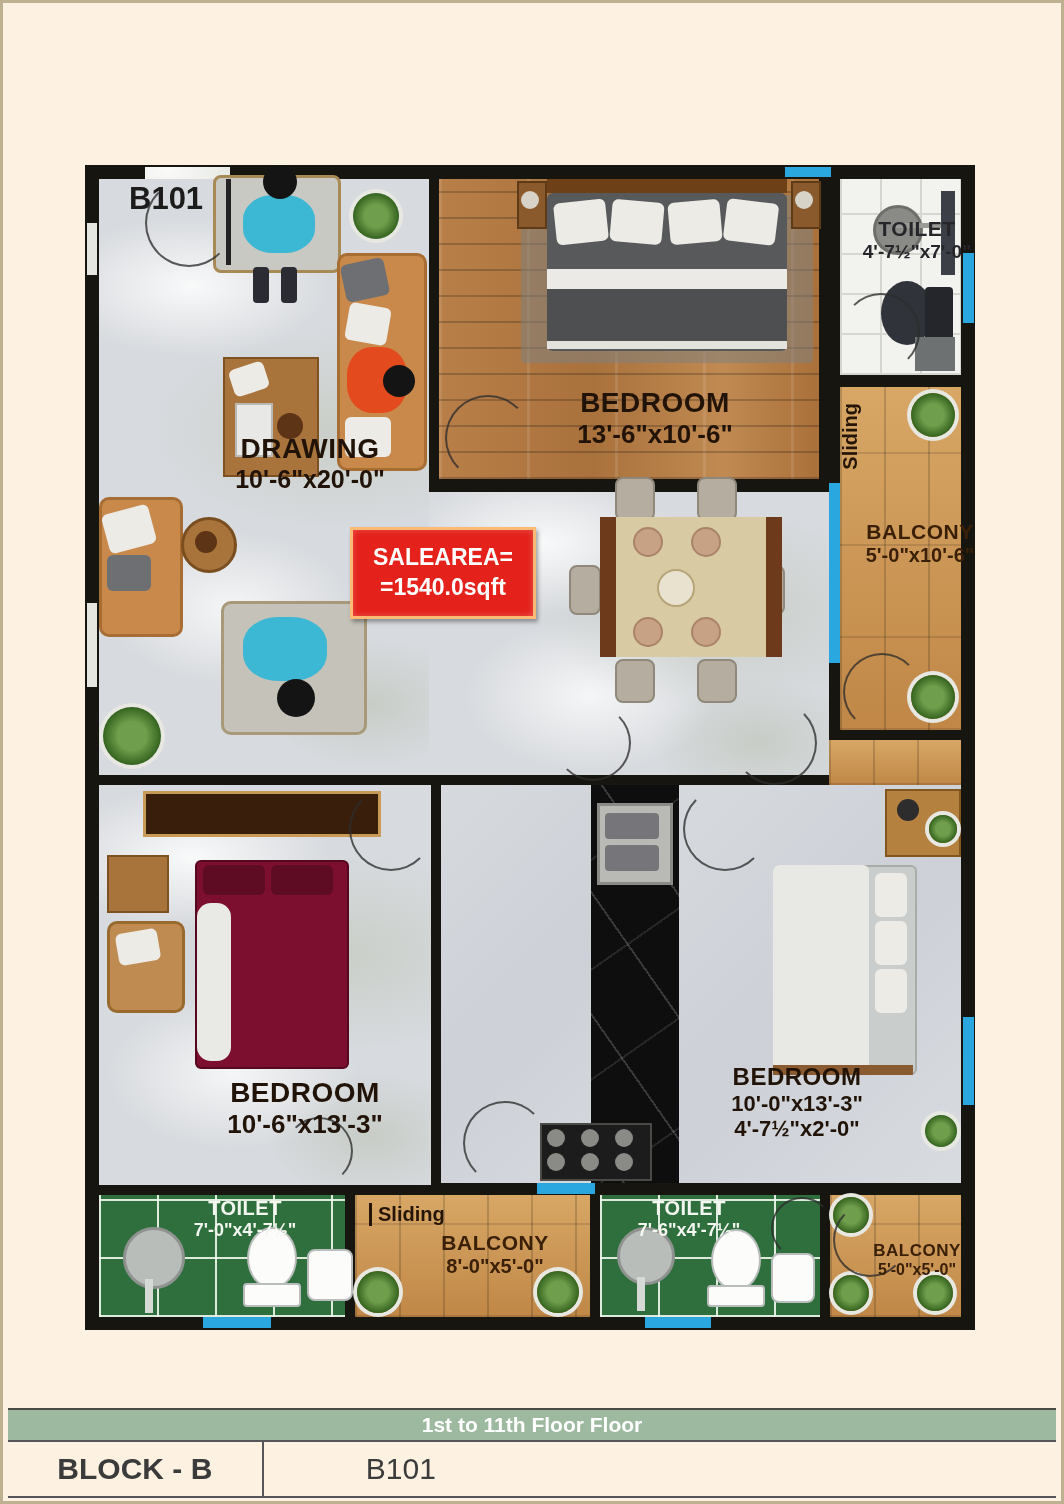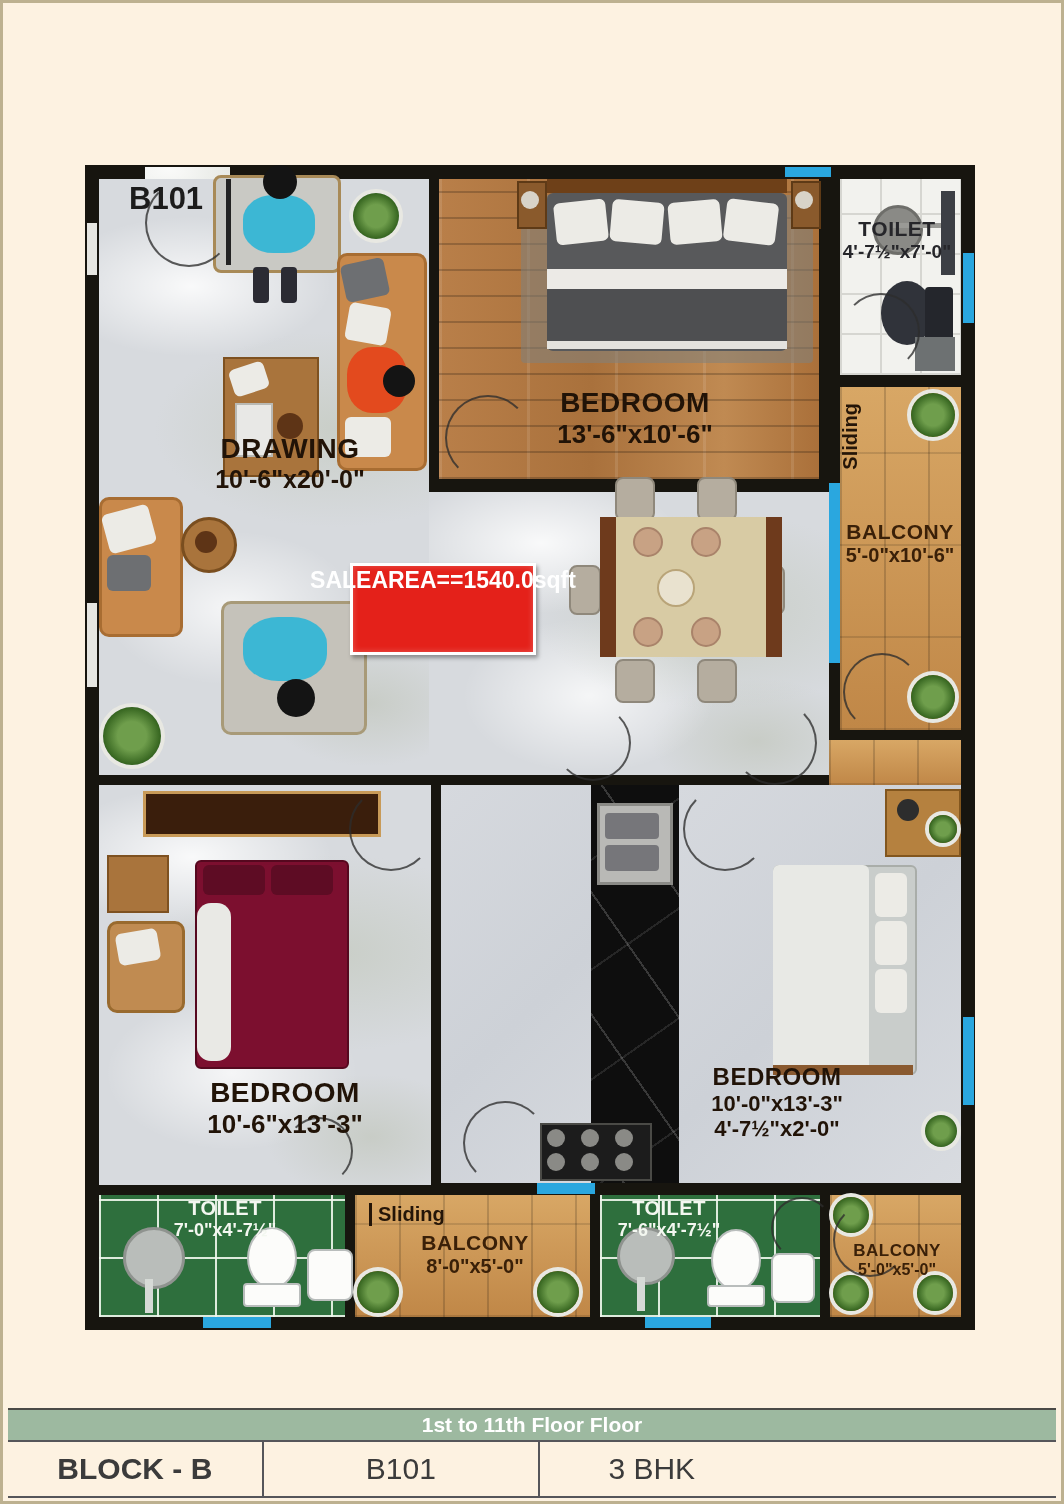"TOILET" .room-label { margin-left: none -> 20px }
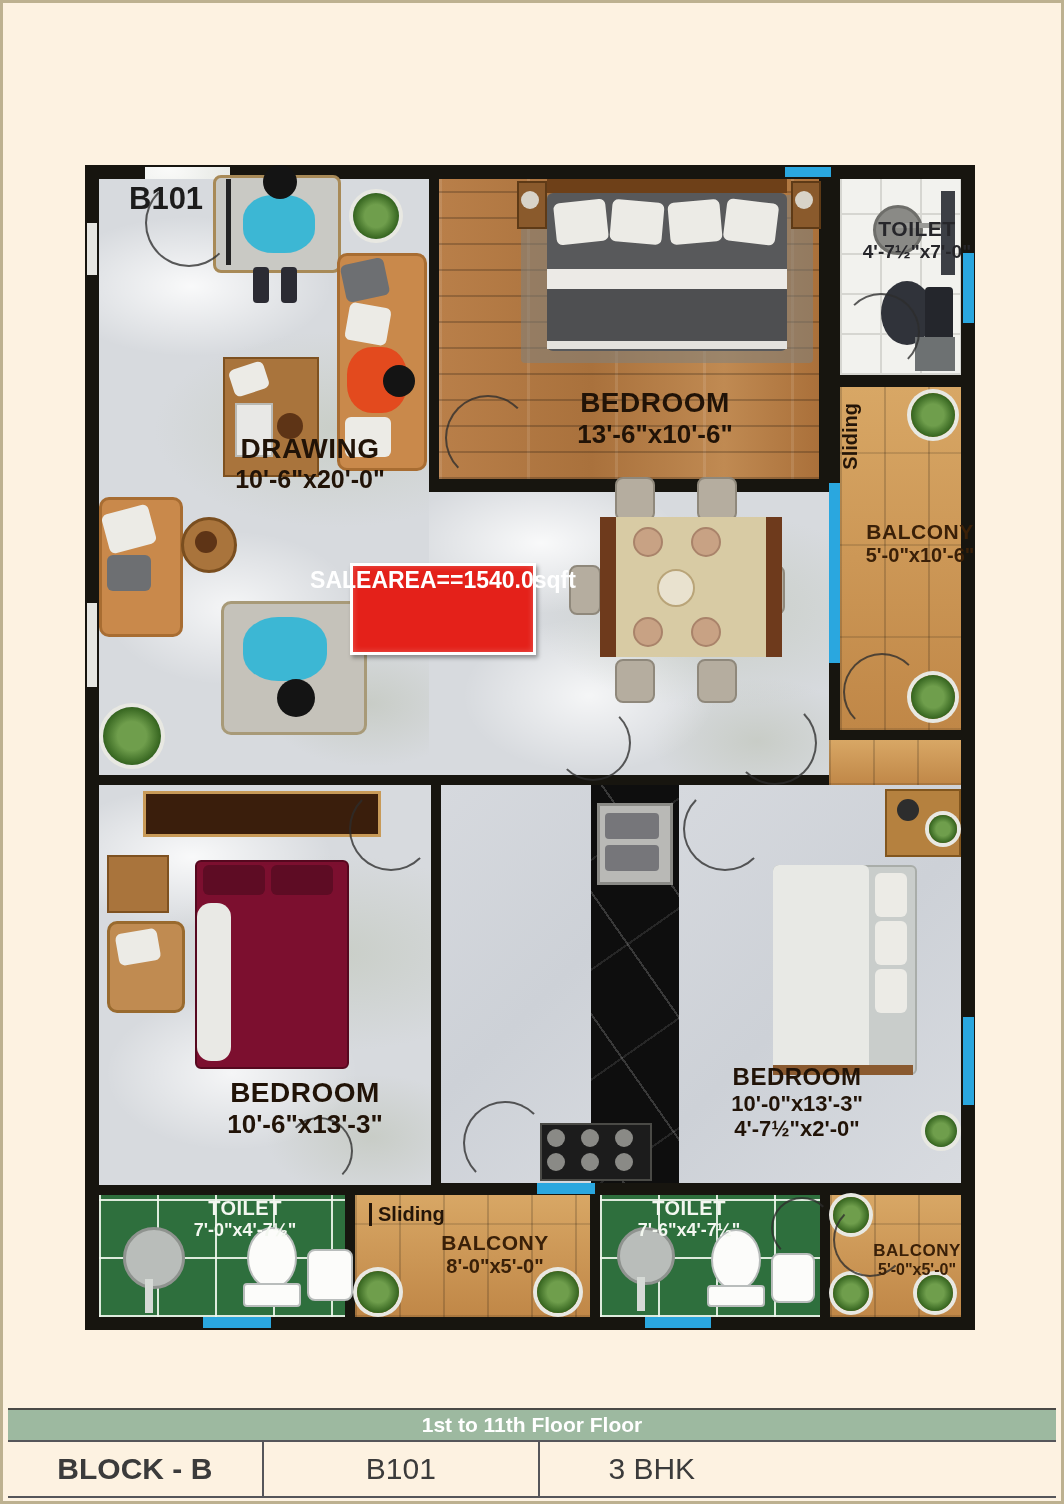"SALEAREA=" .sale-box { border: 3px solid #ffffff -> 3px solid #fdba74; flex-direction: row -> column; top: 398px -> 362px }
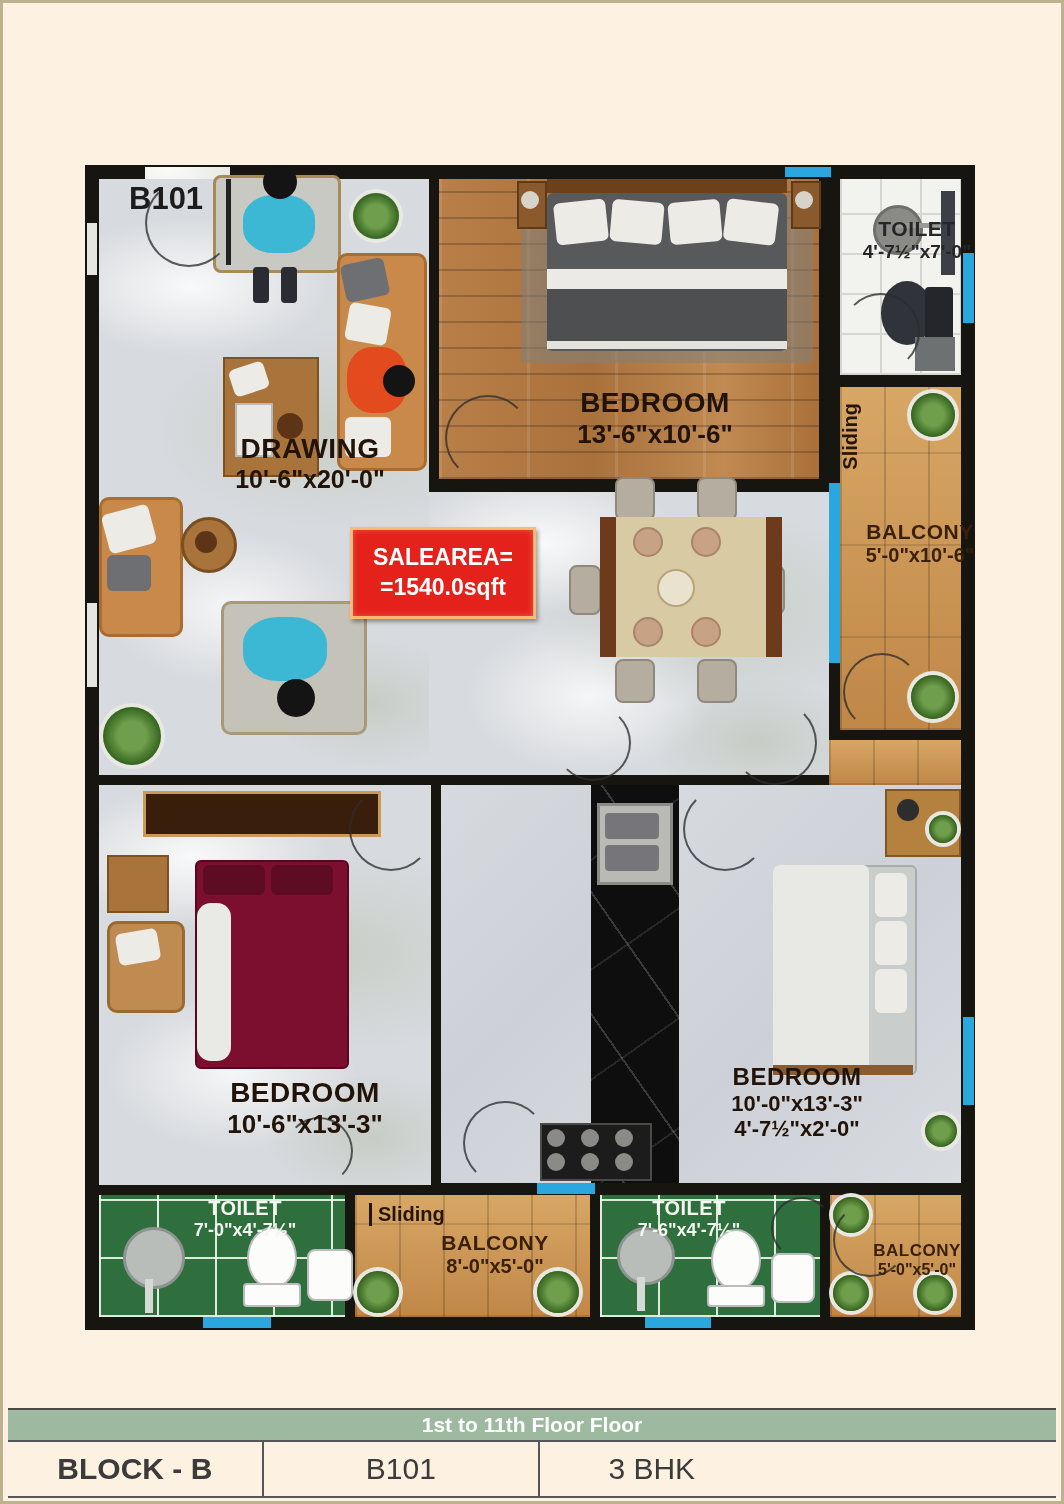"3 BHK" div.cell { html: <div>3 BHK</div> -> none }
